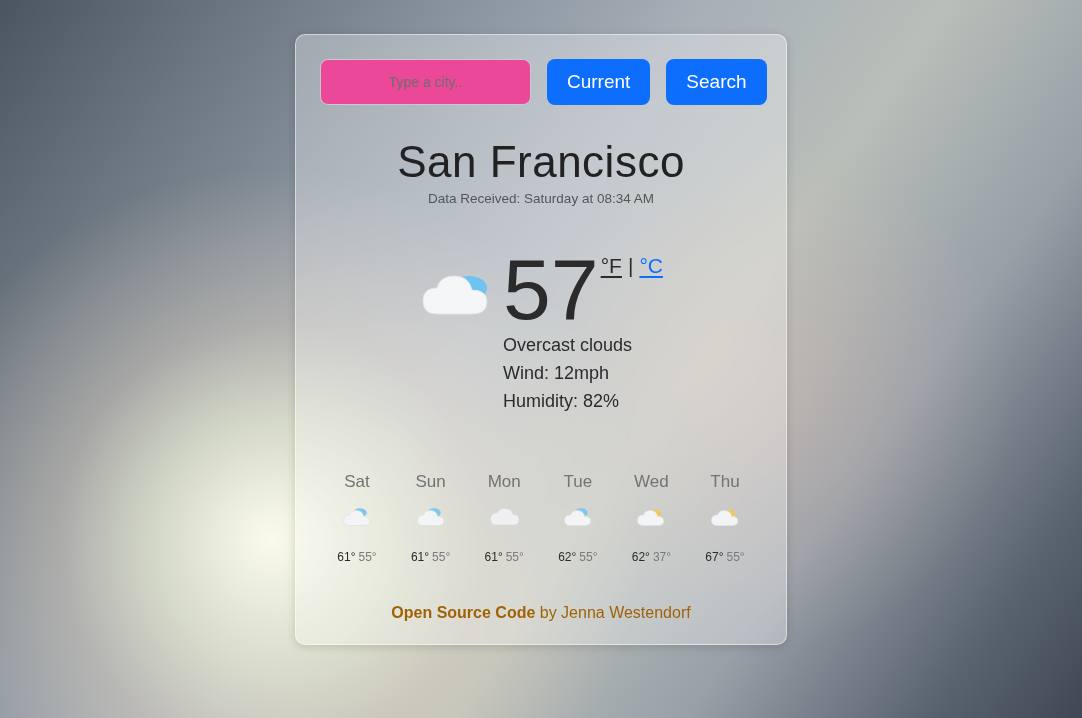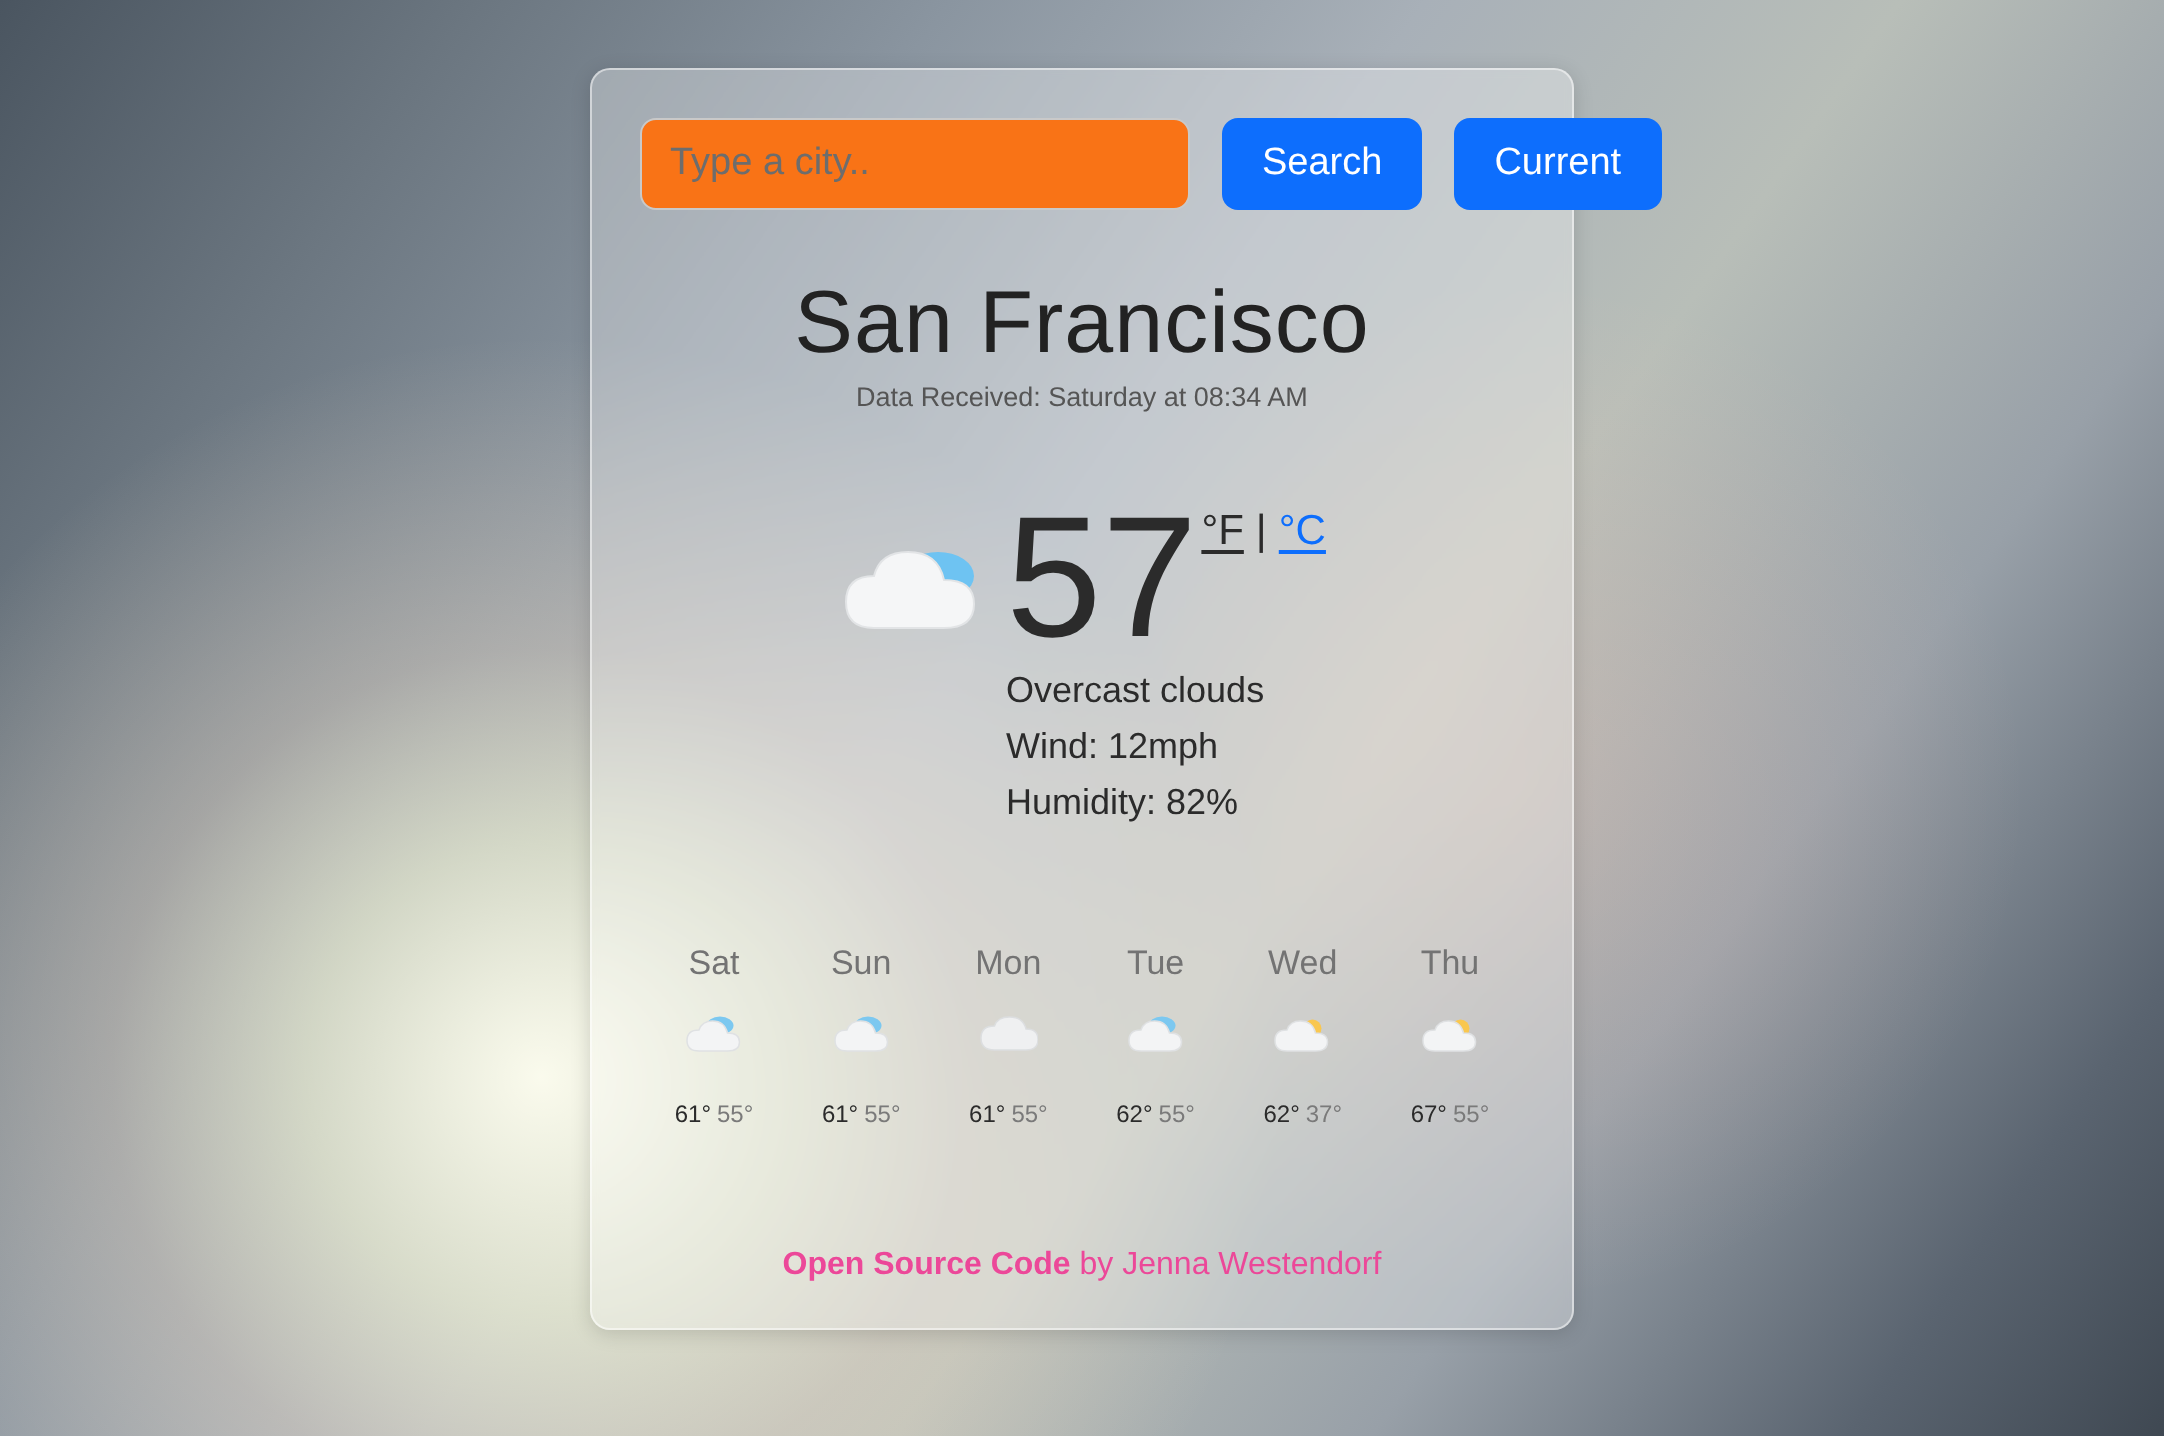"Type a city.." .city-input { background: #f97316 -> #ec4899; font-size: 19px -> 14px; text-align: none -> center }
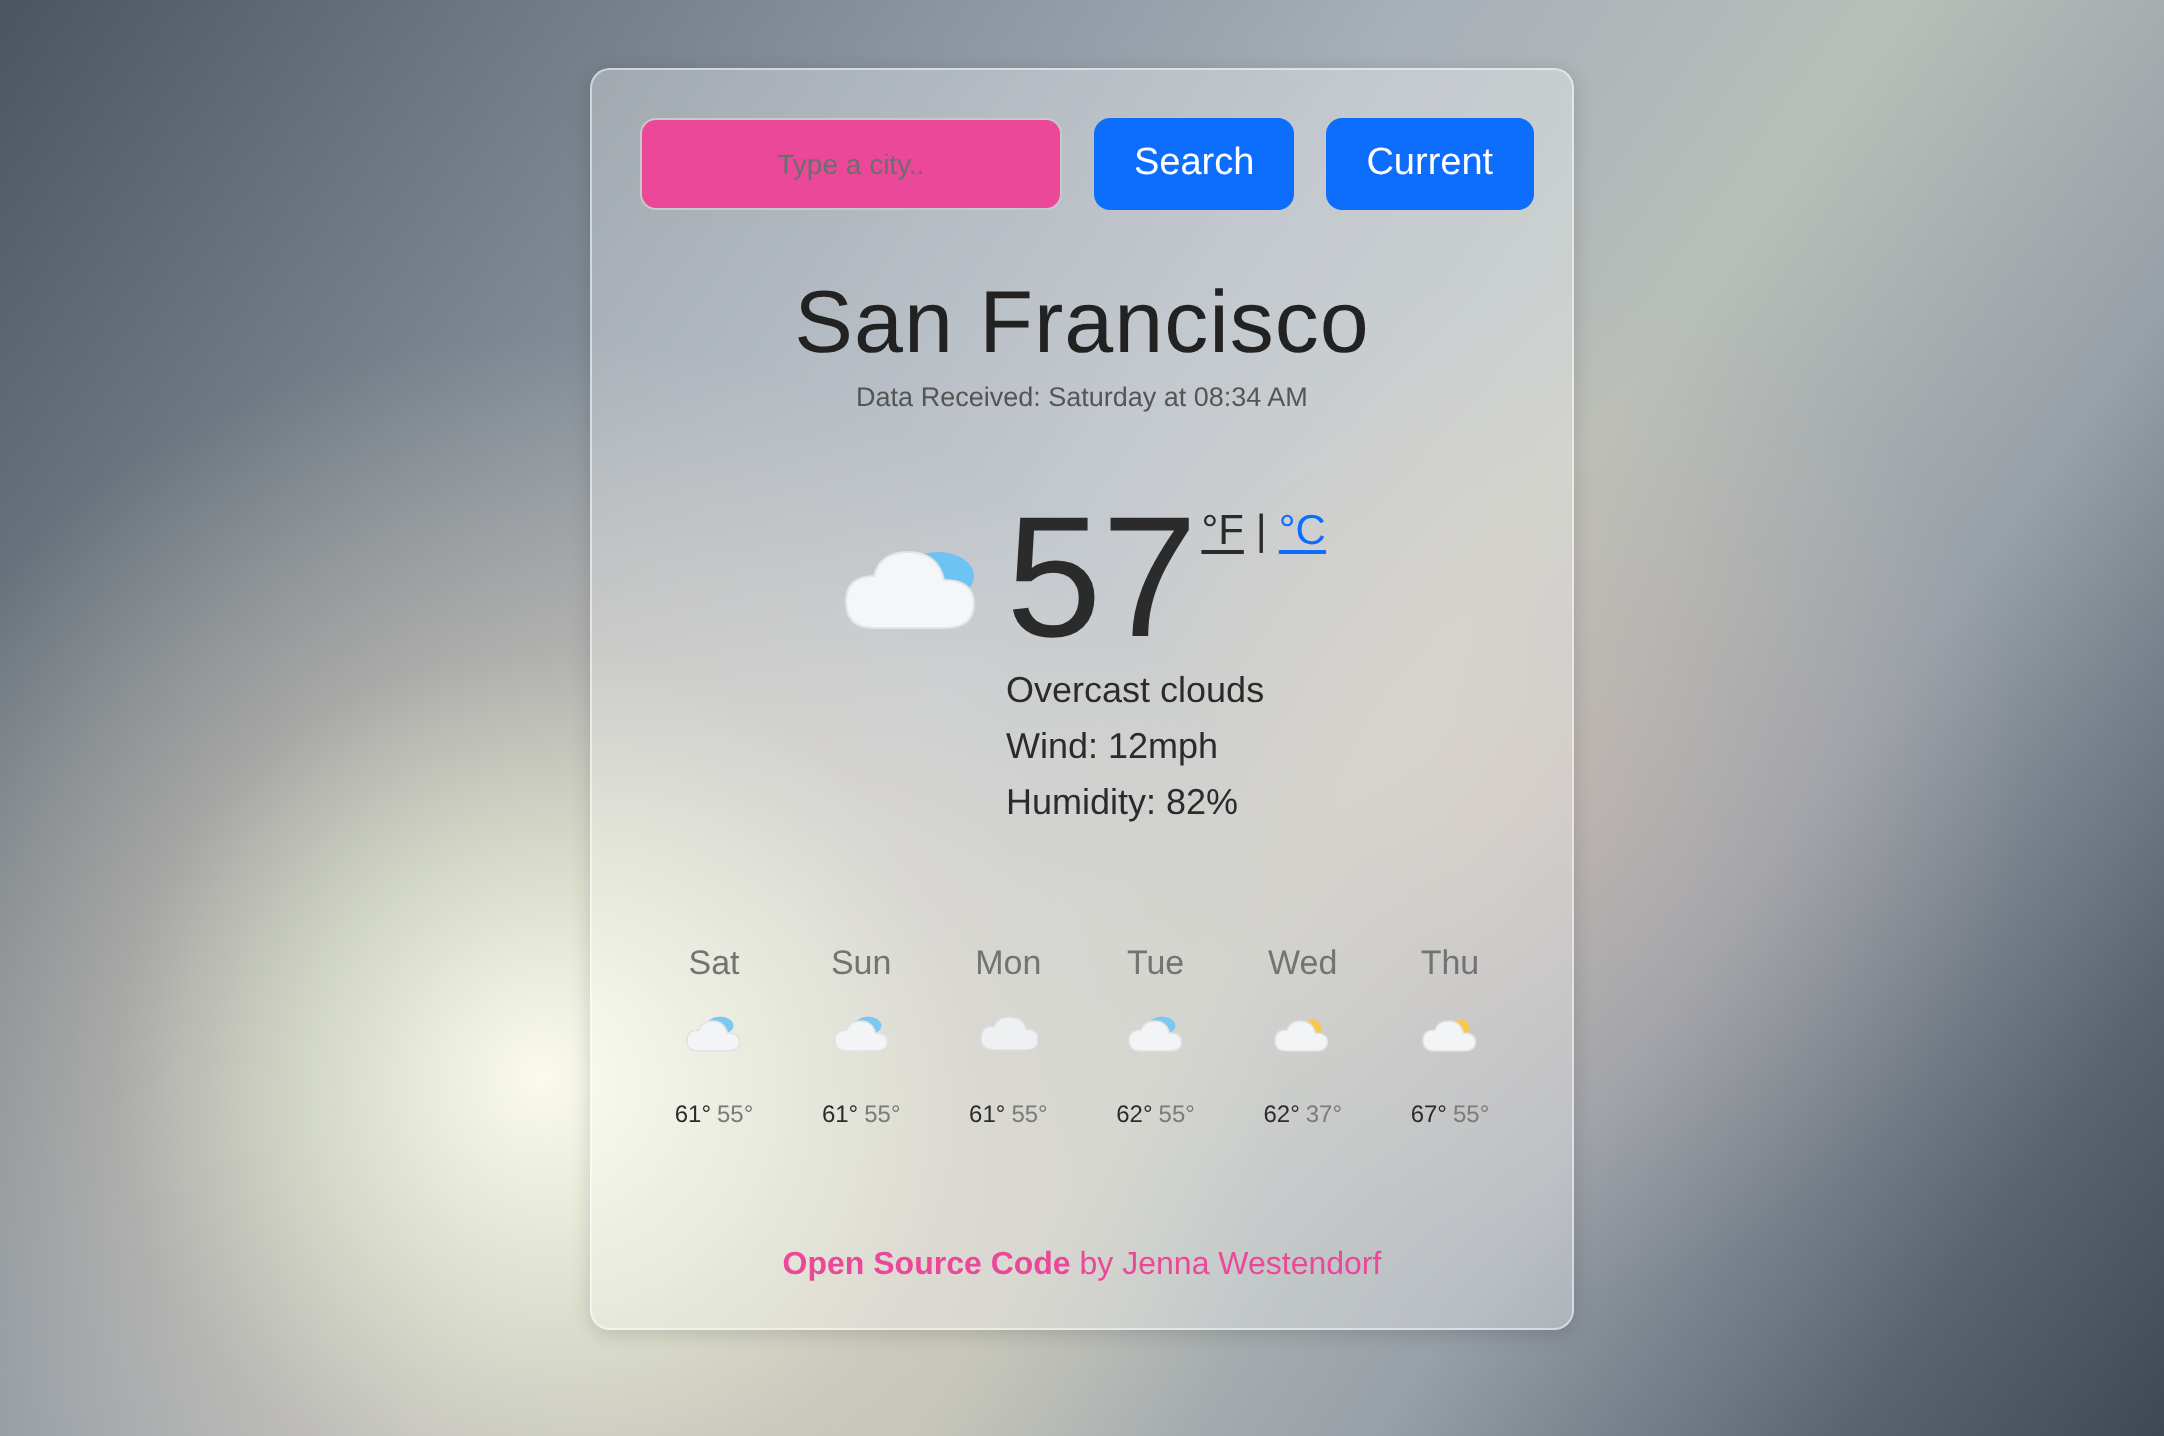"Search" button.btn { order: before "Current" -> after "Current" }
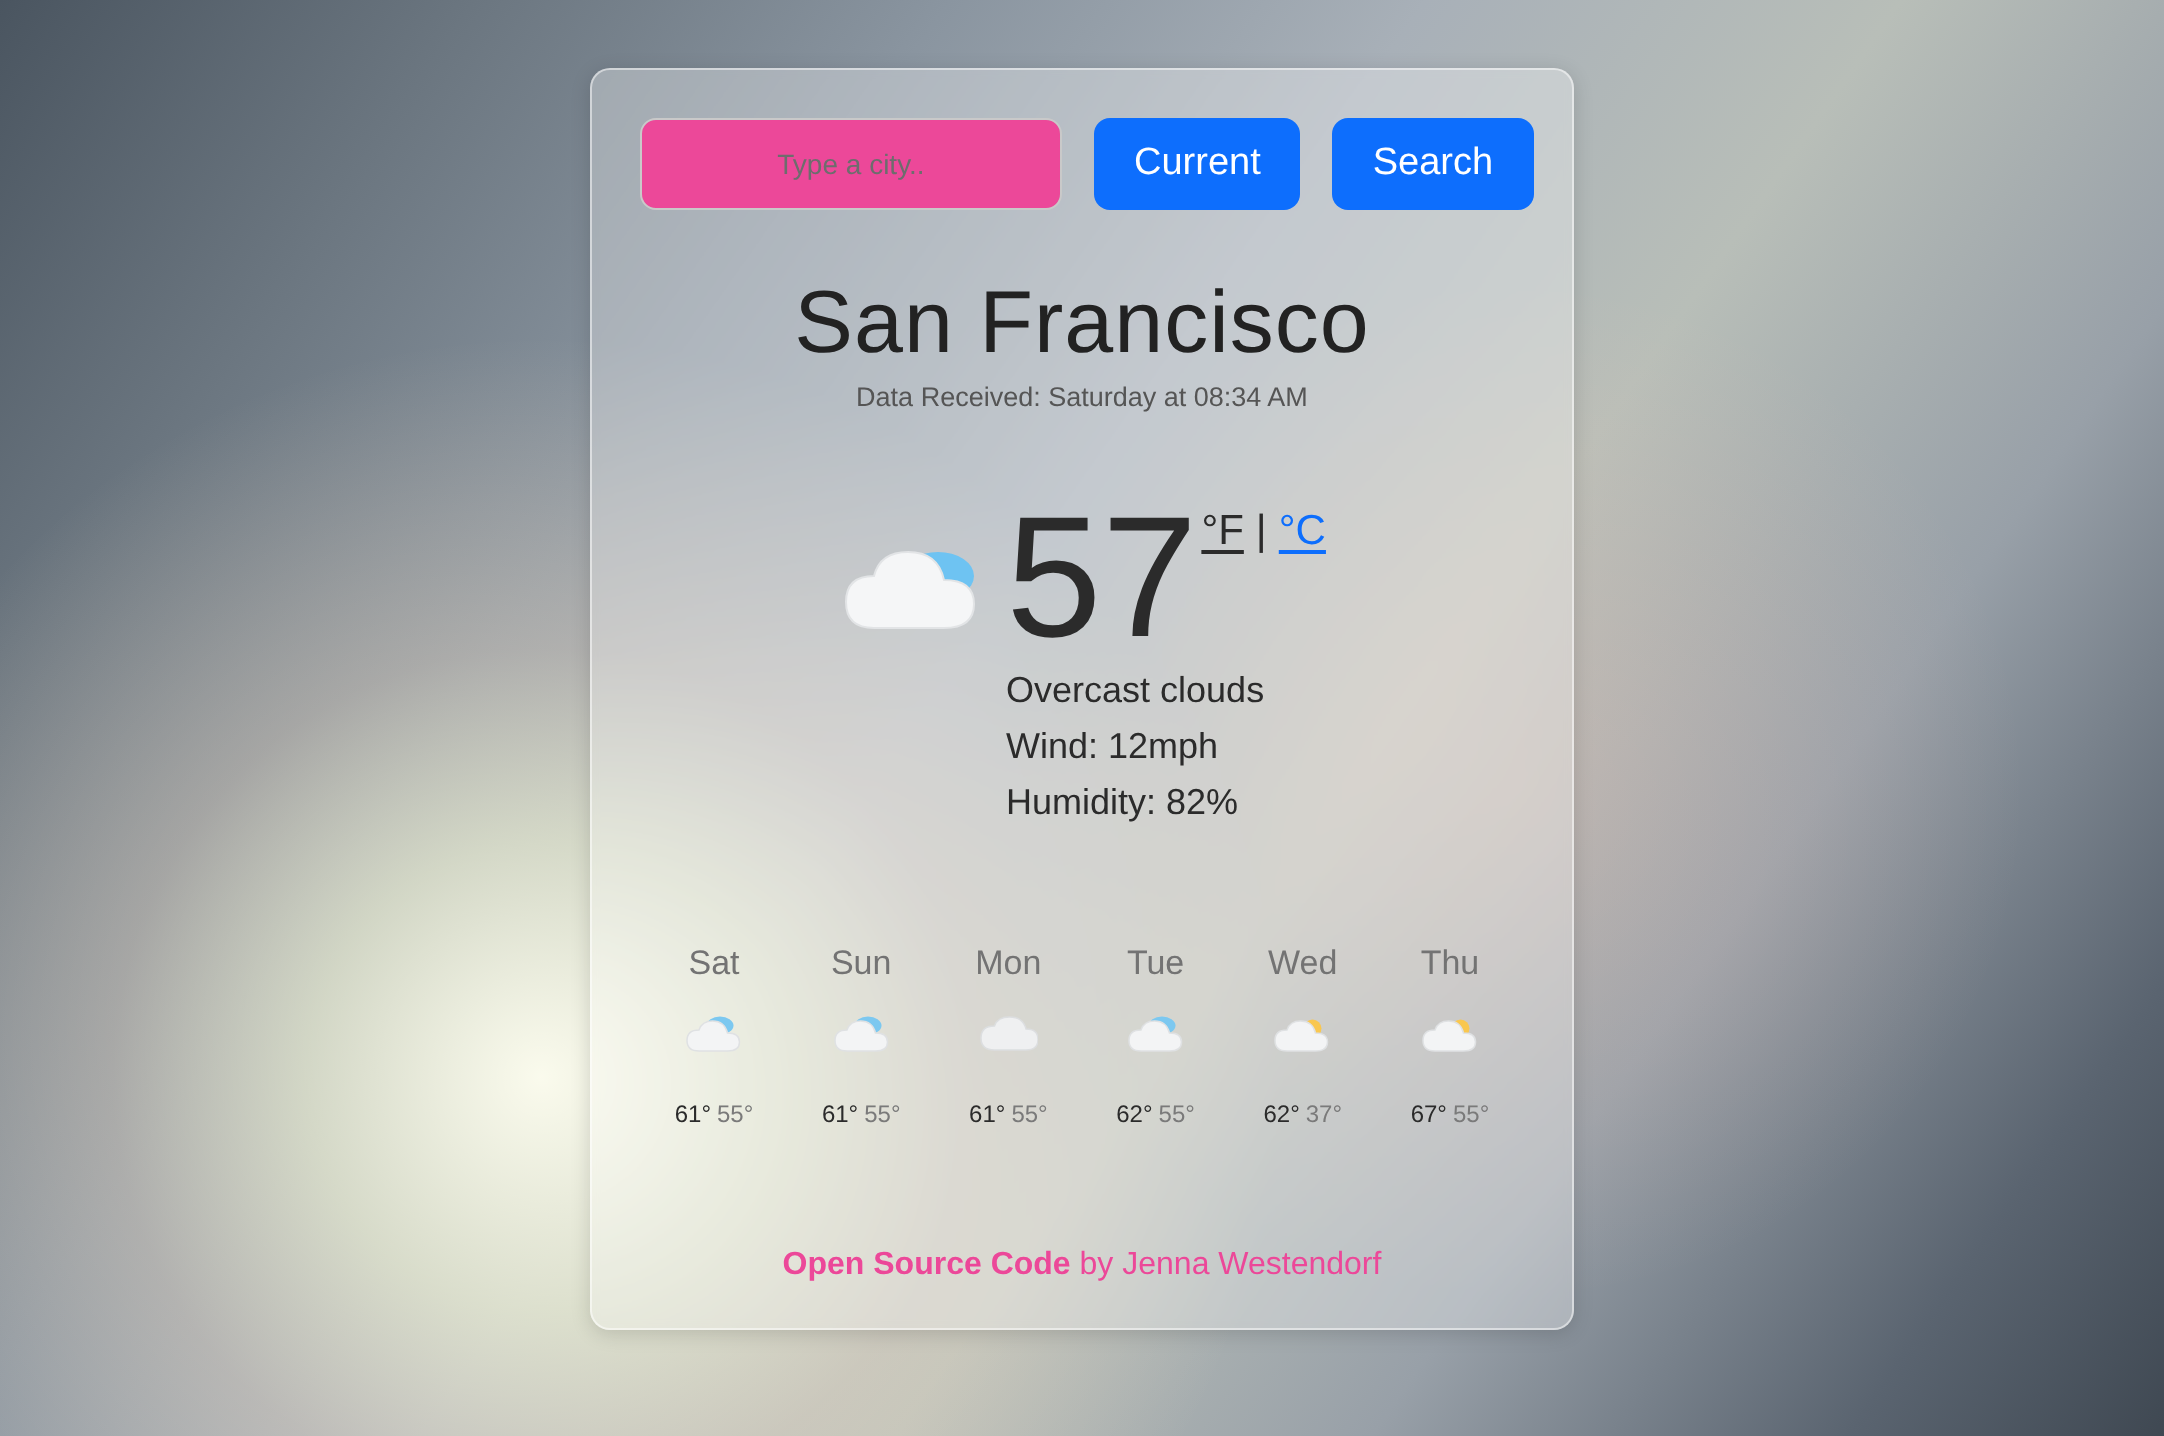"Open Source Code by Jenna" .footer { color: #ec4899 -> #a16207; margin-top: 60px -> 40px }
